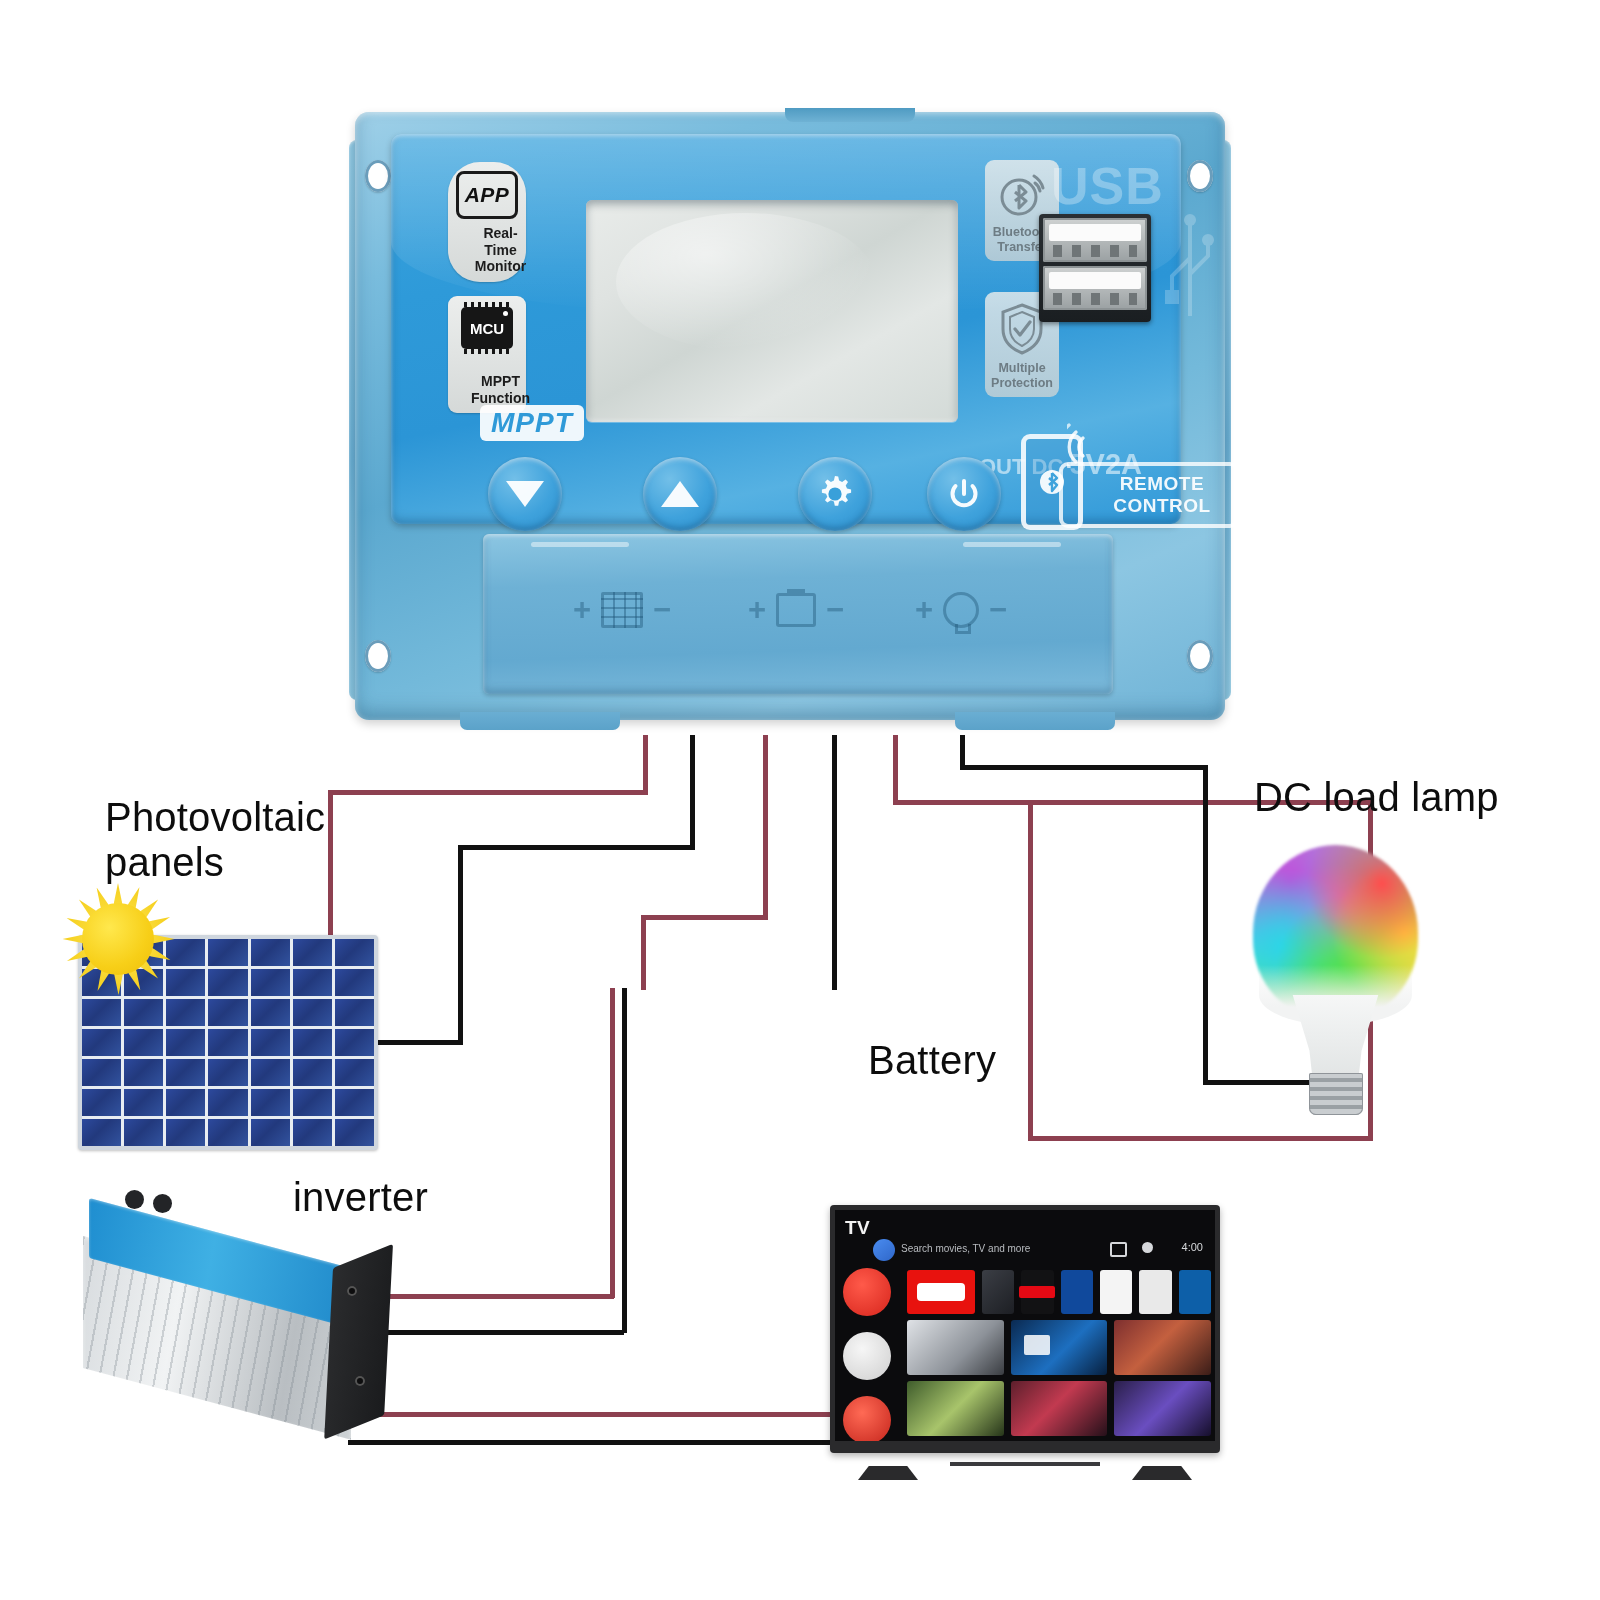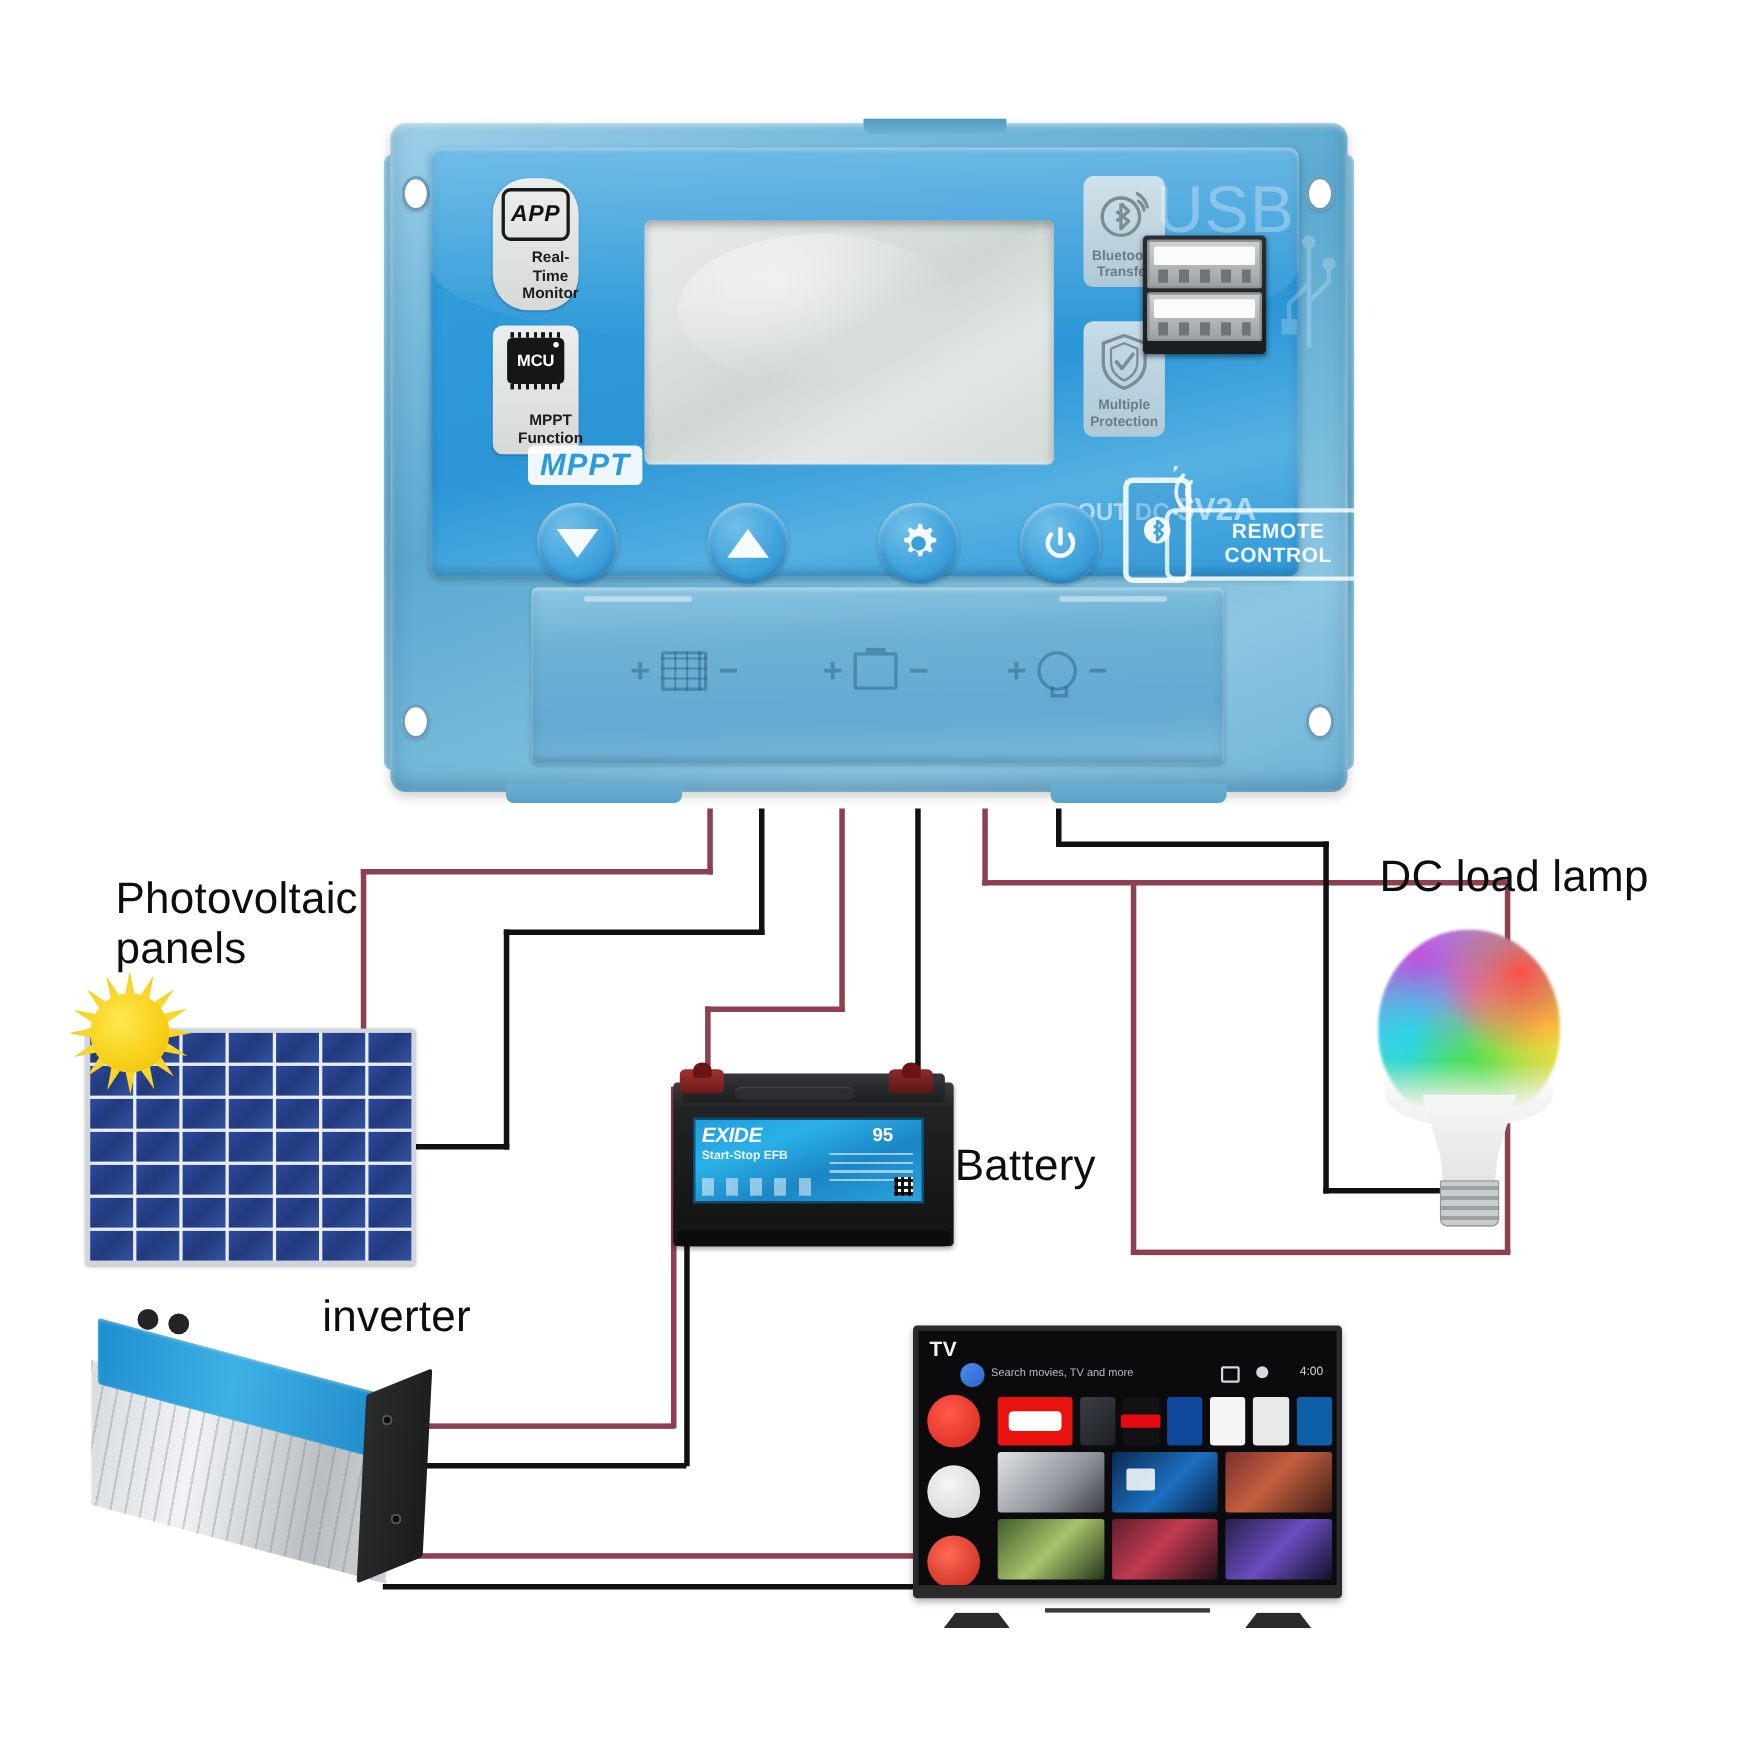"USB" .usbword { font-size: 60px -> 52px; font-weight: normal -> bold }
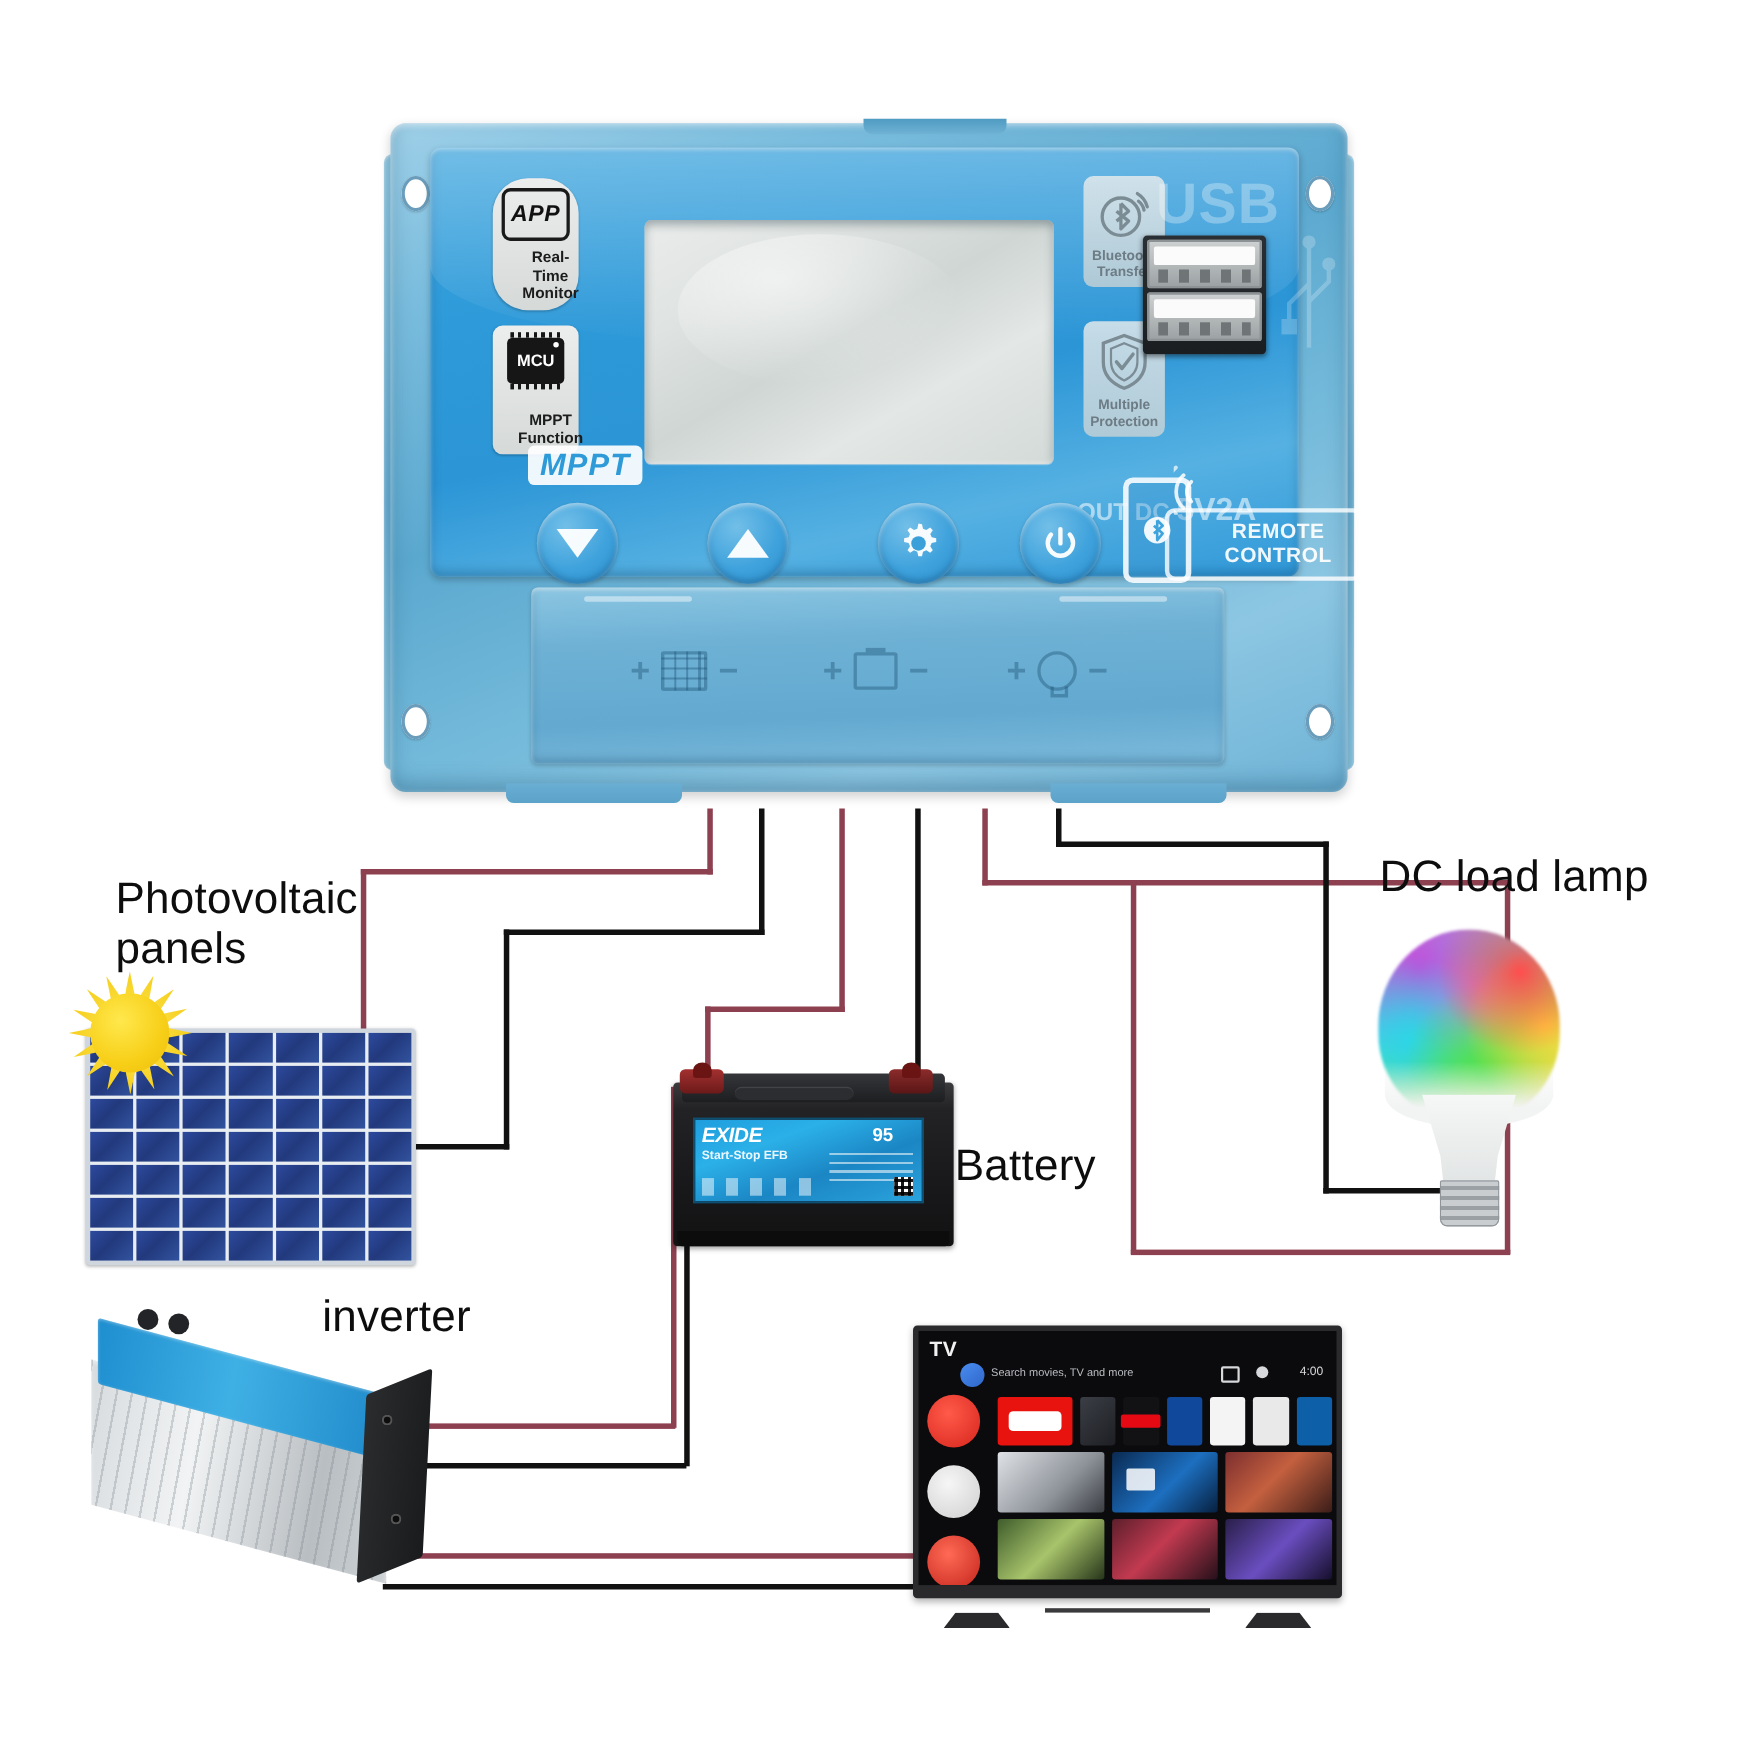"EXIDE" div { html: <div> <div> <div></div> </div> <div> <div></div> </div> <div> <span></span> </div> <div> <span></span> </div> <div> <div>EXIDE</div> <div>Start-Stop EFB</div> <div>95</div> <div></div> <div></div> <div></div> </div> </div> -> none }
